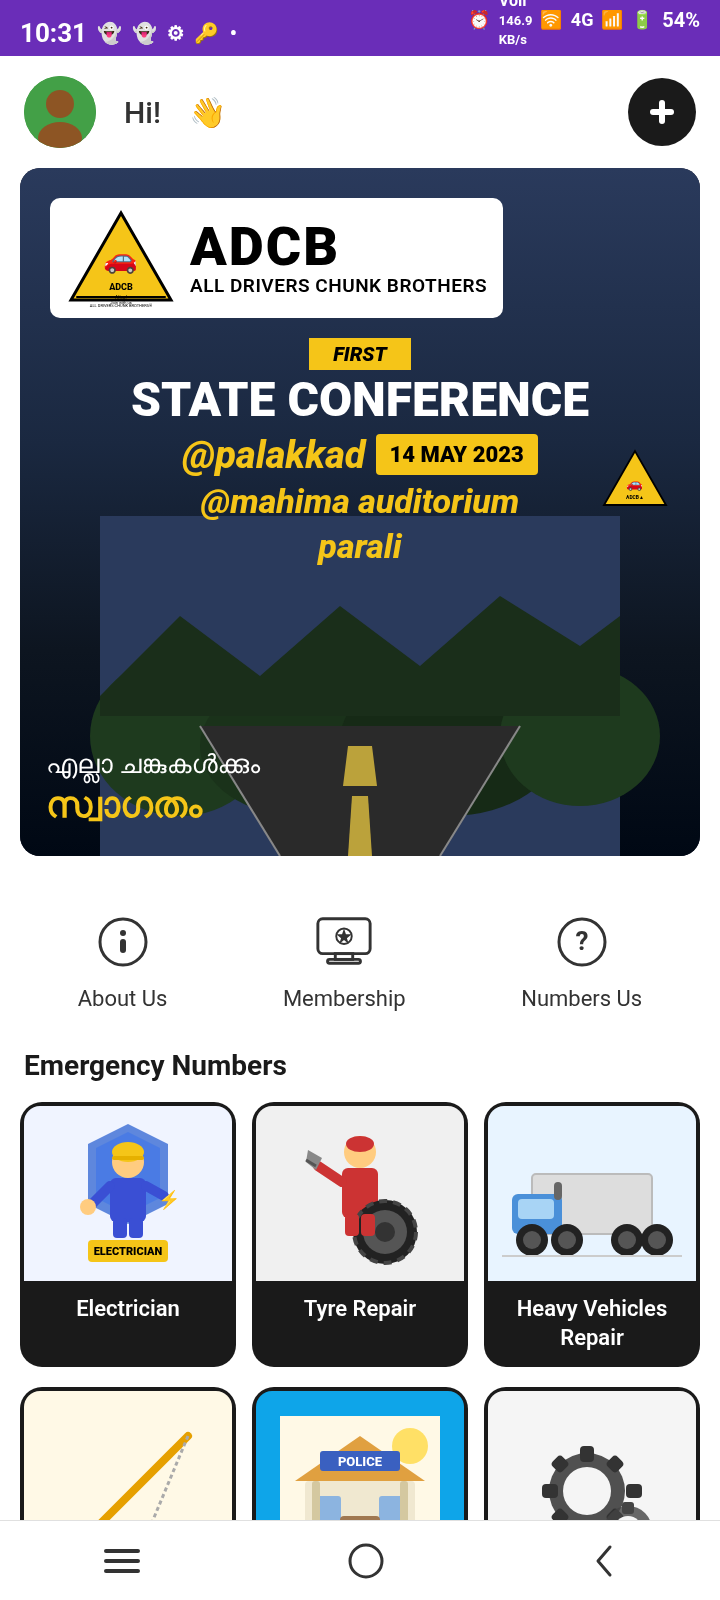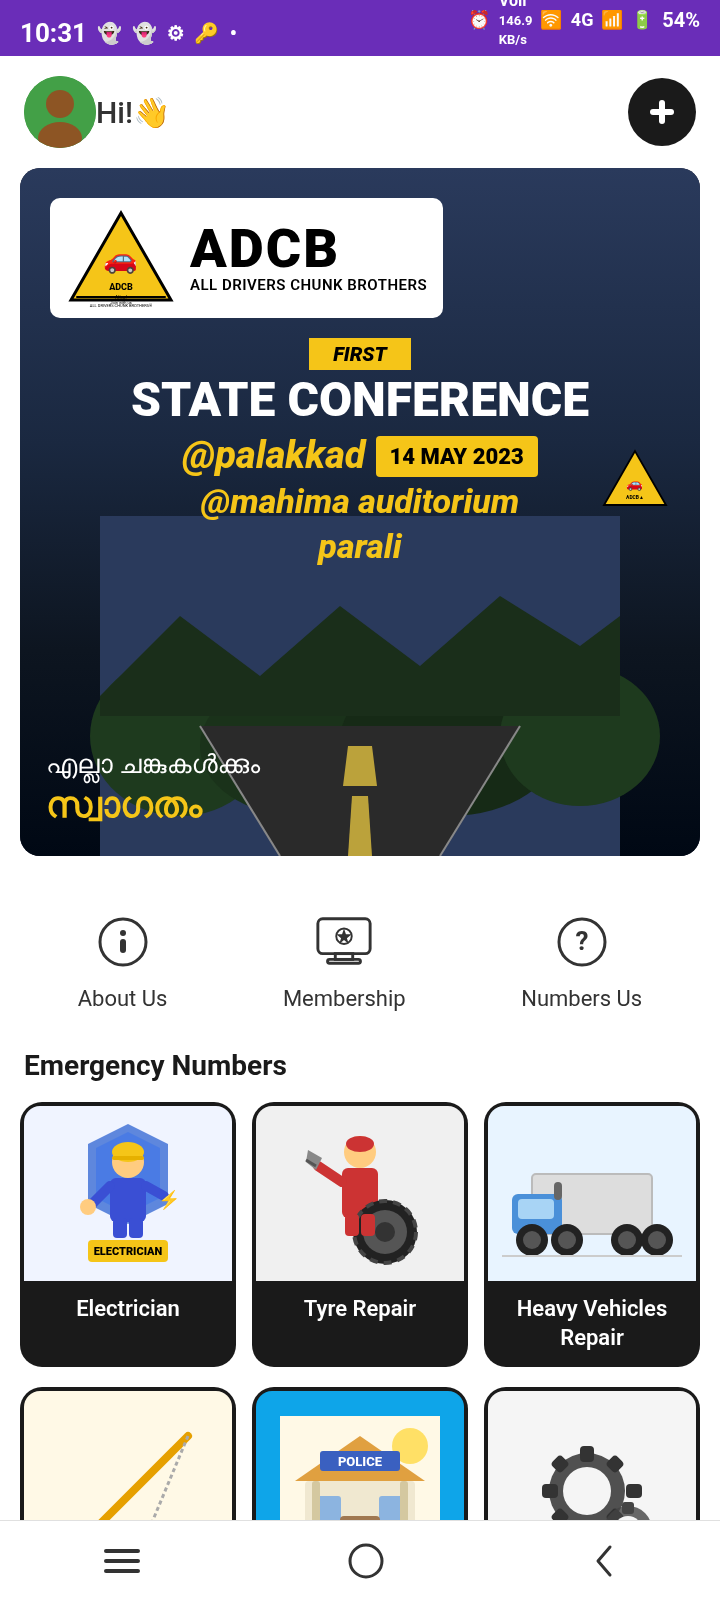"Hi!" .user-section { gap: 0 -> 28px }
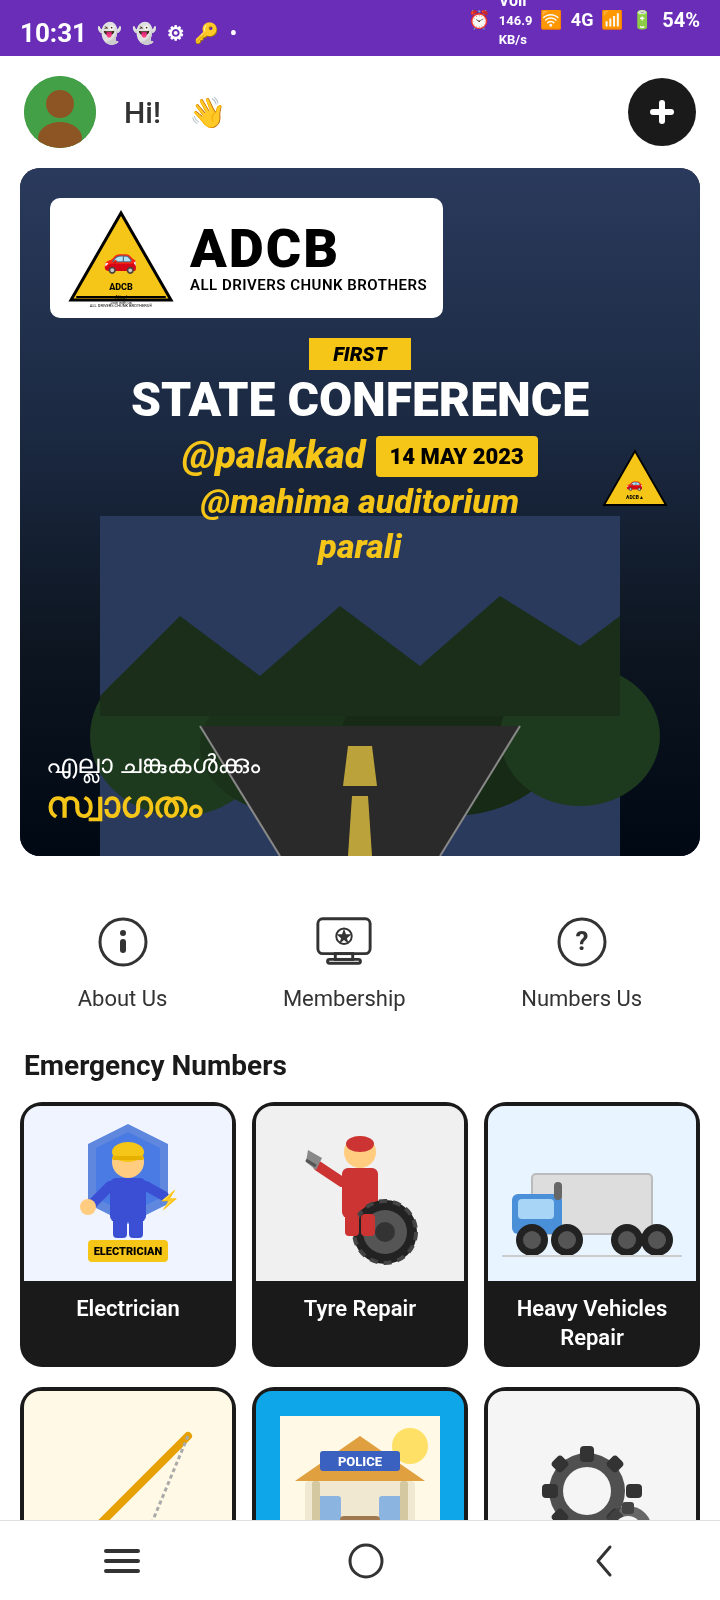"ALL DRIVERS CHUNK BROTHERS" div.adcb-sub-text { font-size: 15px -> 19px }
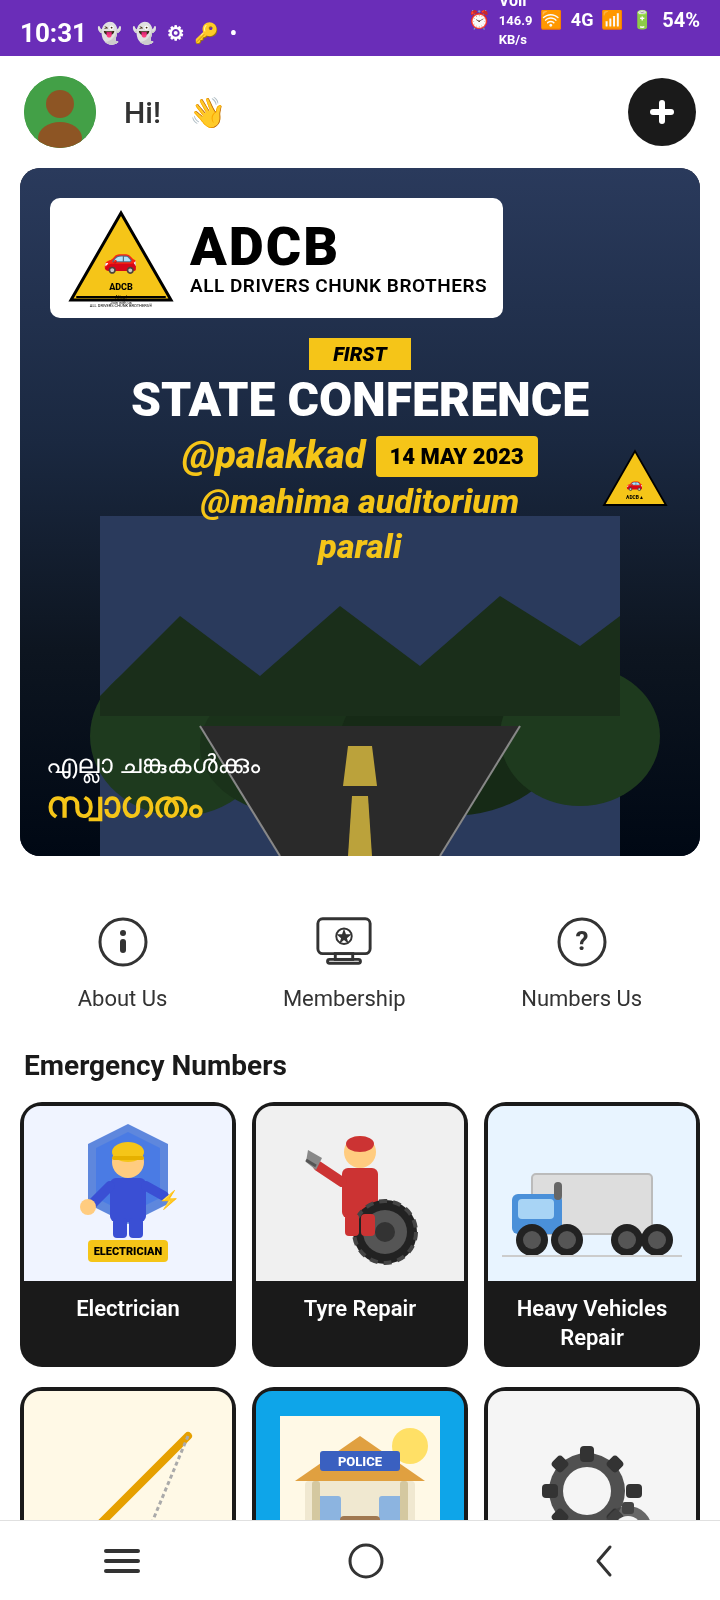"@palakkad" .palakkad-row { align-items: flex-end -> center }
